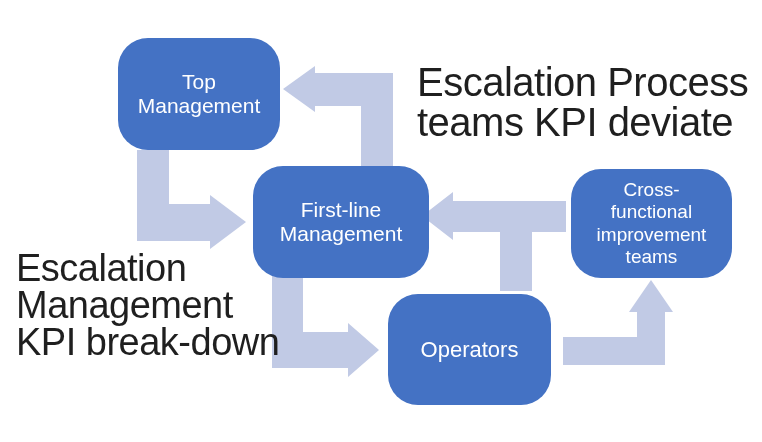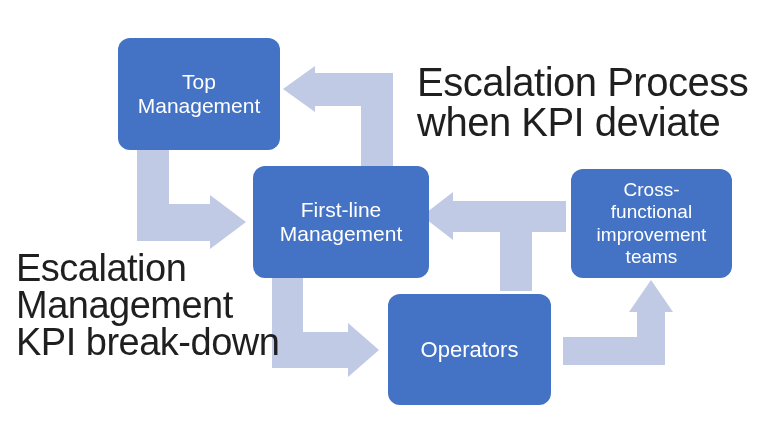"Top" .node { border-radius: 12px -> 30px }
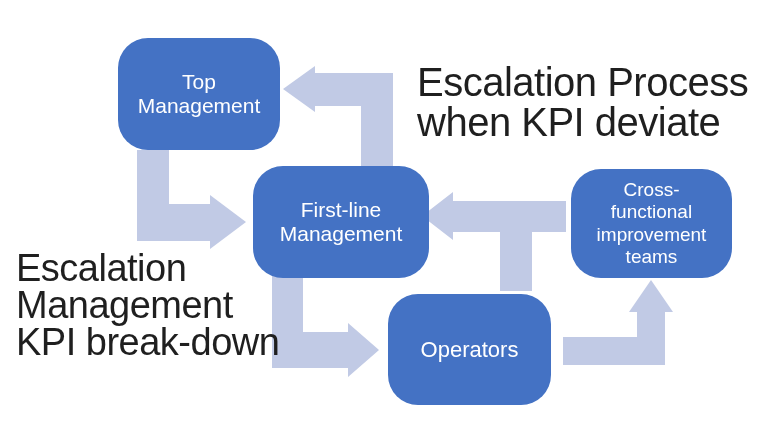"Escalation Process" div.big-label { text: when -> teams }
